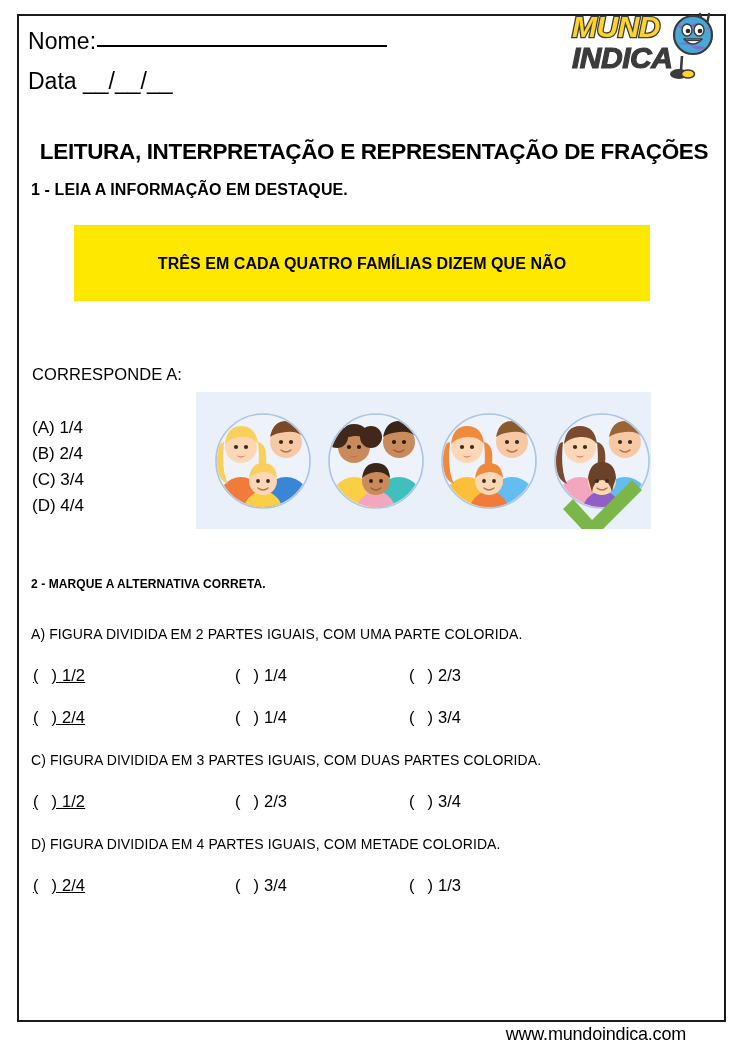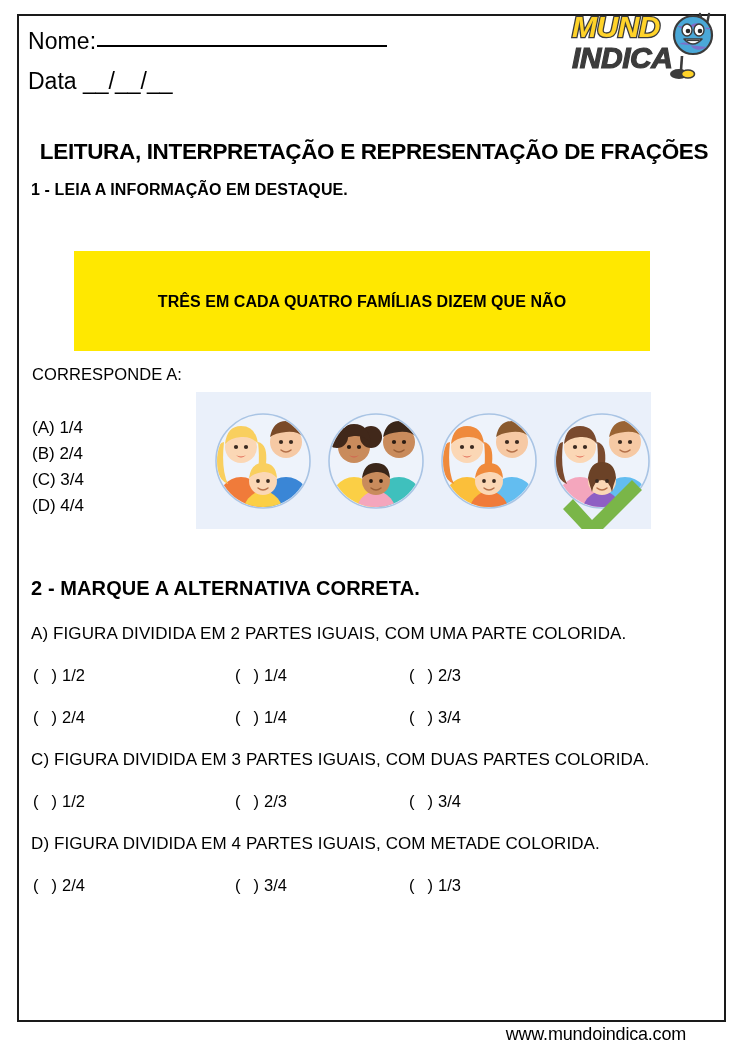"TRÊS EM CADA QUATRO FAMÍLIAS" .highlight-box { height: 100px -> 76px; margin-top: 26px -> none }
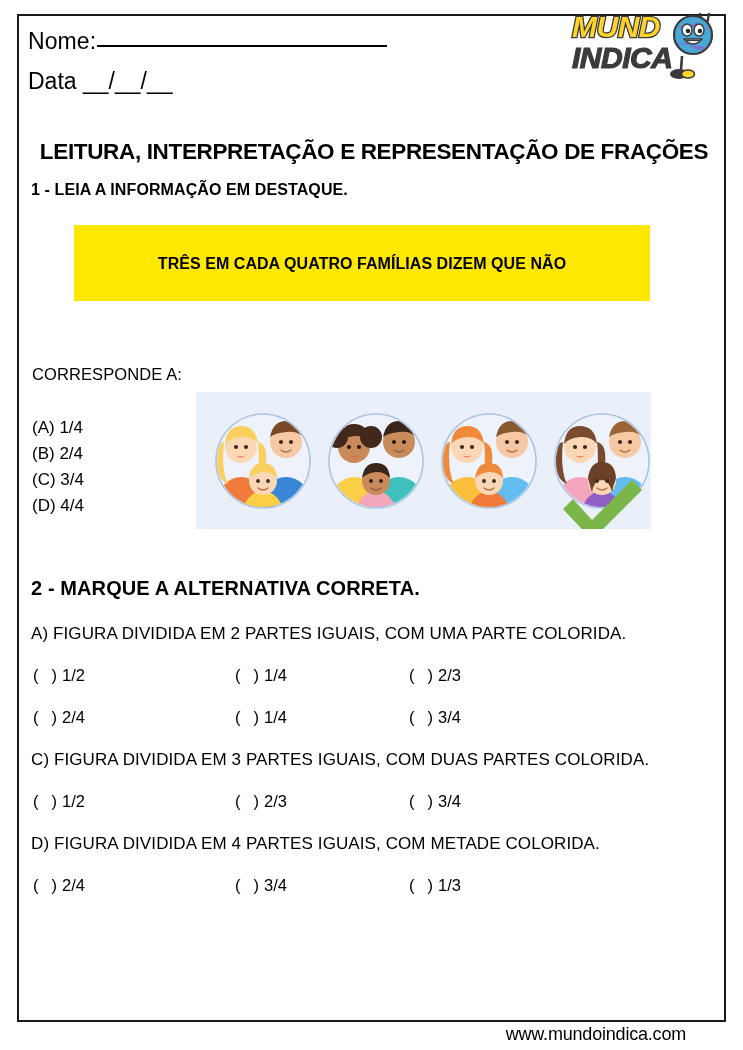"2 - MARQUE A ALTERNATIVA" .q2-prompt { font-size: 20px -> 12px }
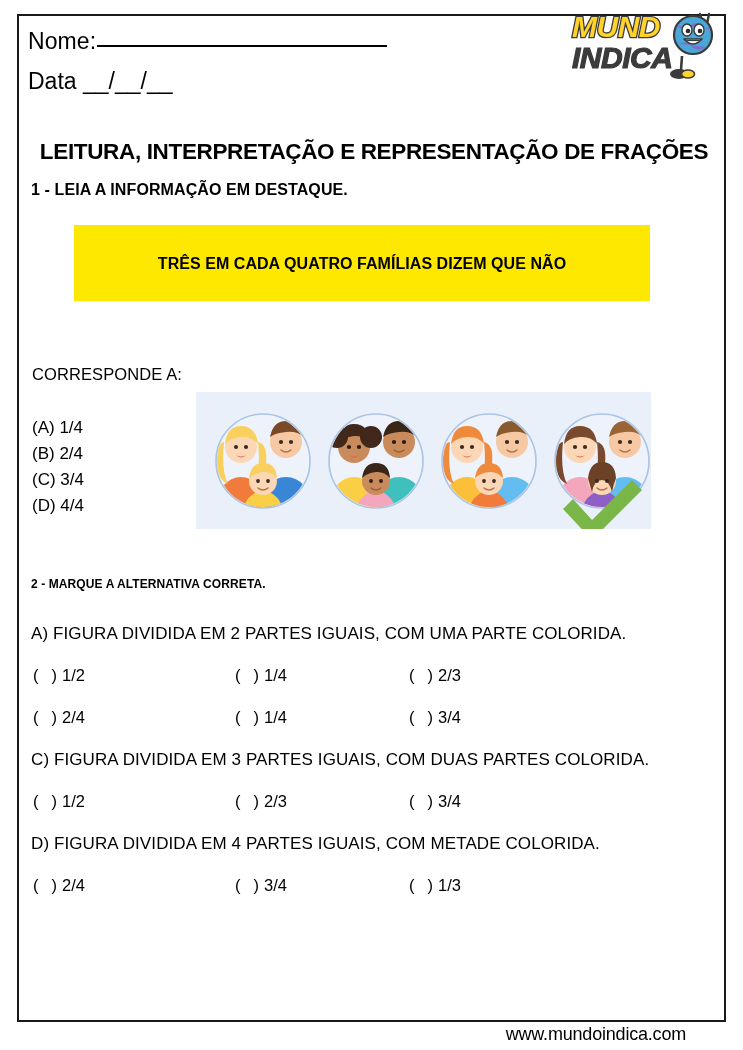"A) FIGURA DIVIDIDA EM 2" .q2-stmt { font-size: 17px -> 14px }
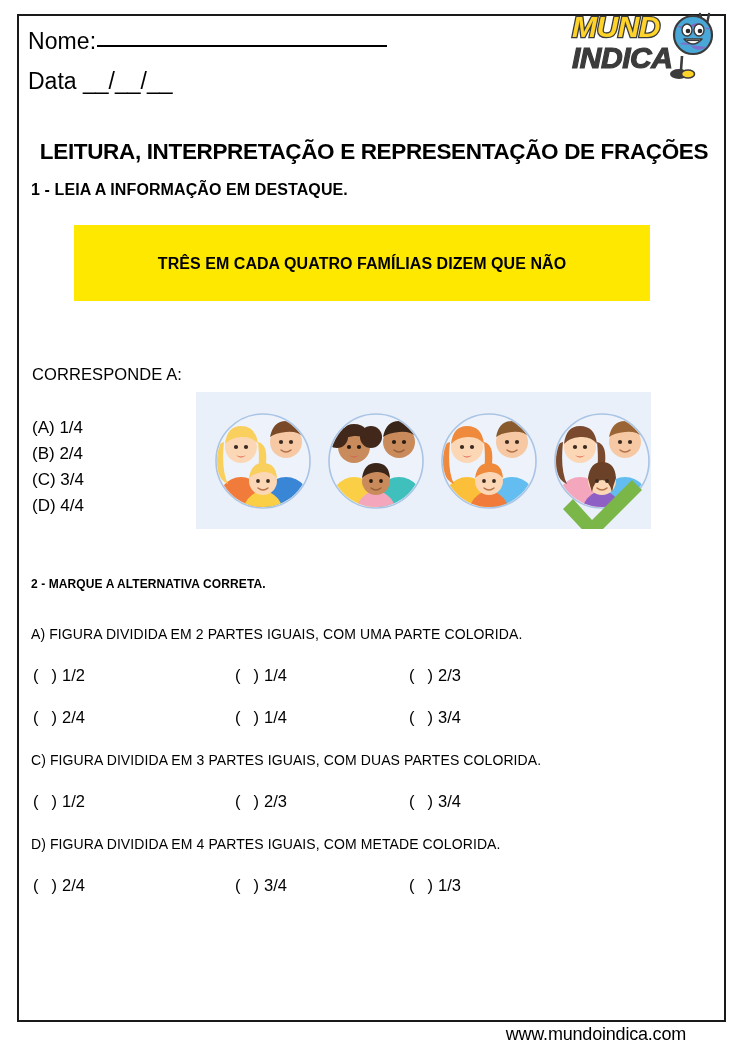"( ) 1/2" .choice.c0 { text-decoration: none -> underline }
